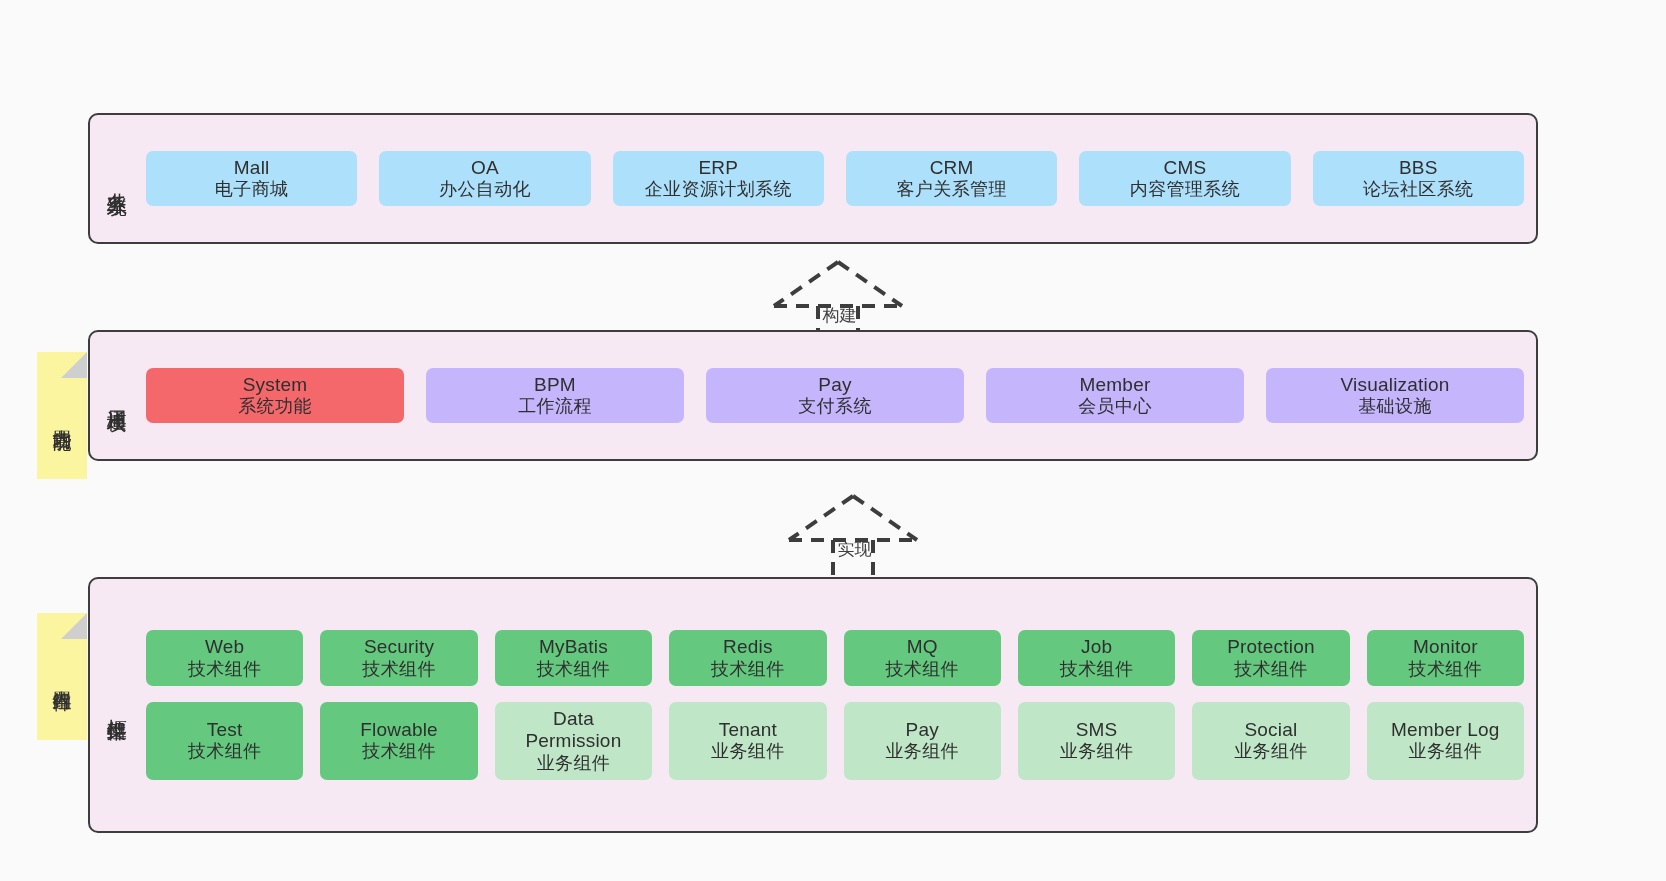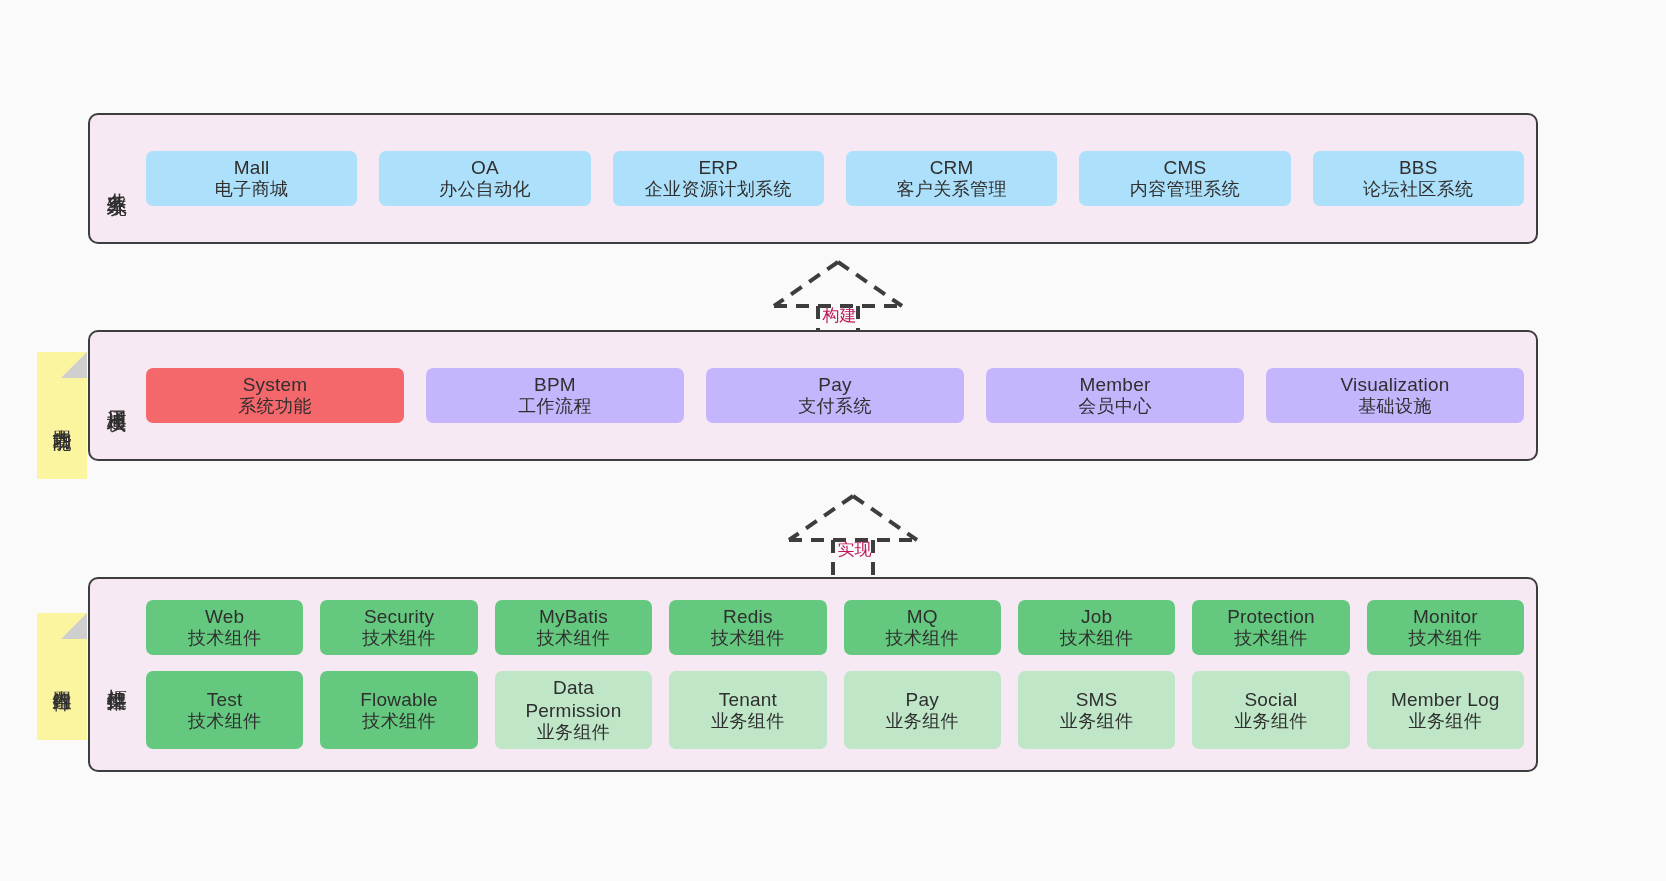"构建" .arrow-label { color: #be185d -> #404040 }
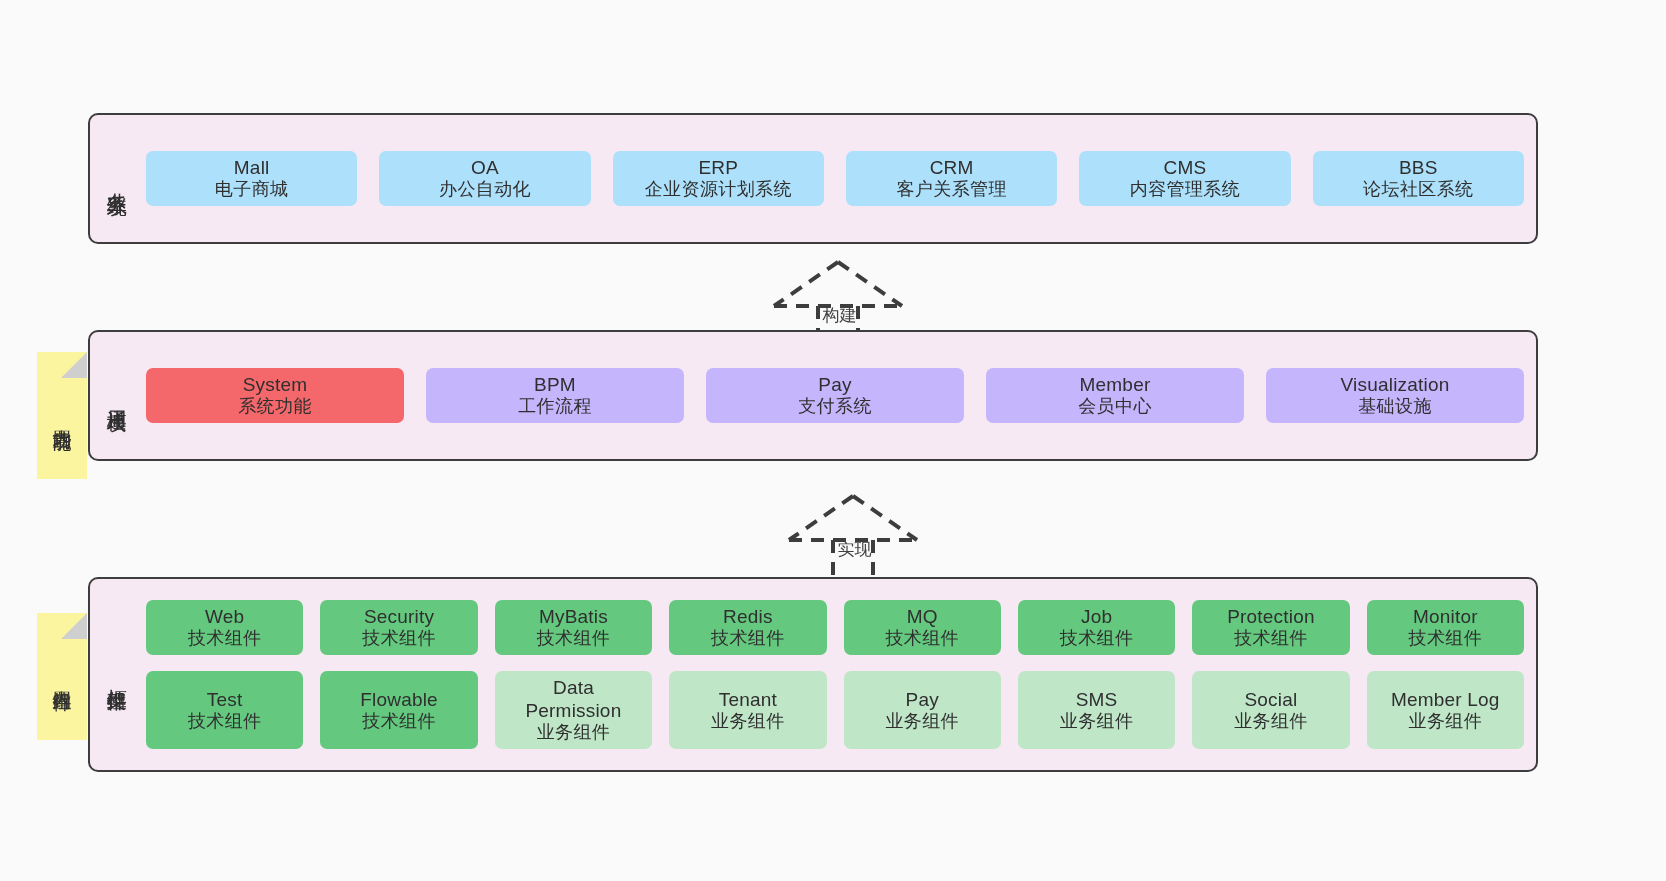"Web" div.layer { height: 195px -> 256px }
